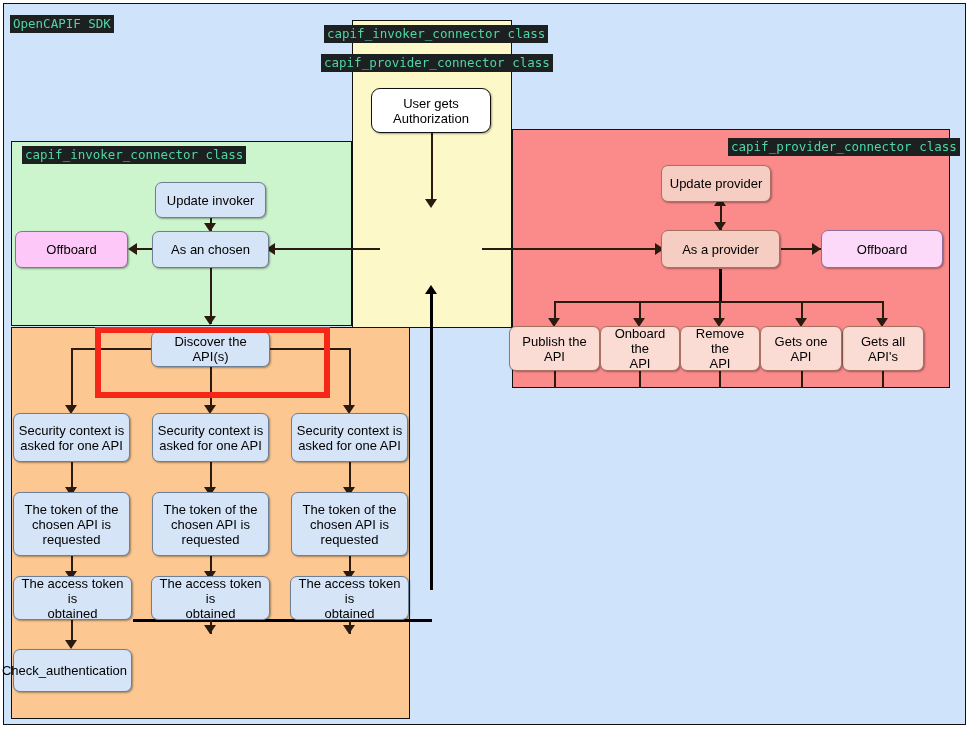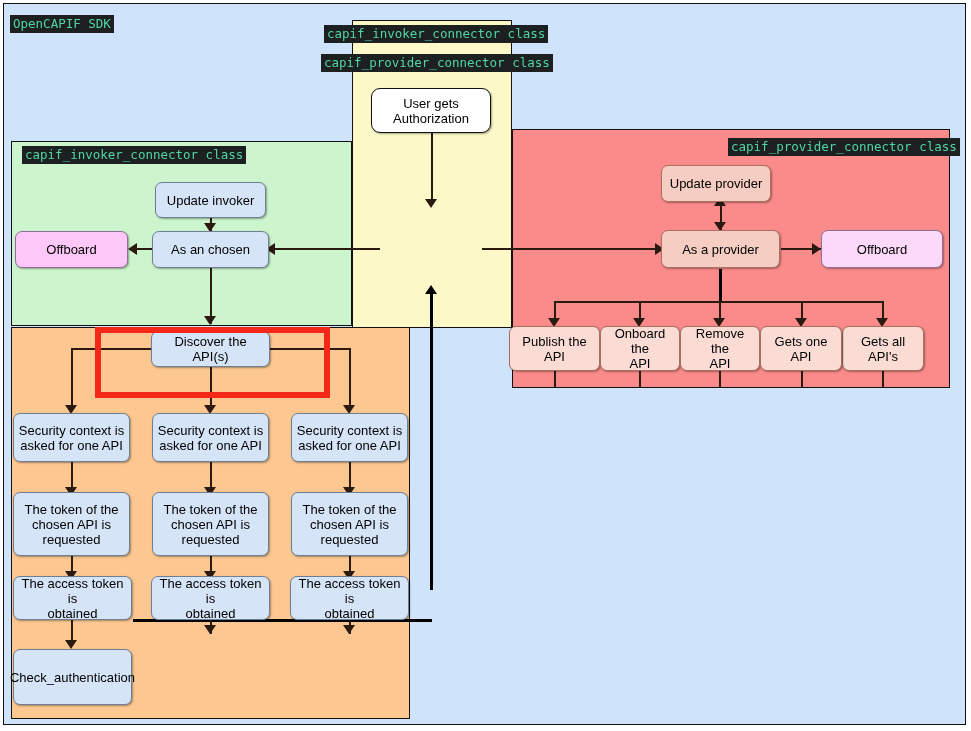"Check_authentication" div.node { height: 56px -> 43px; justify-content: none -> flex-end }
